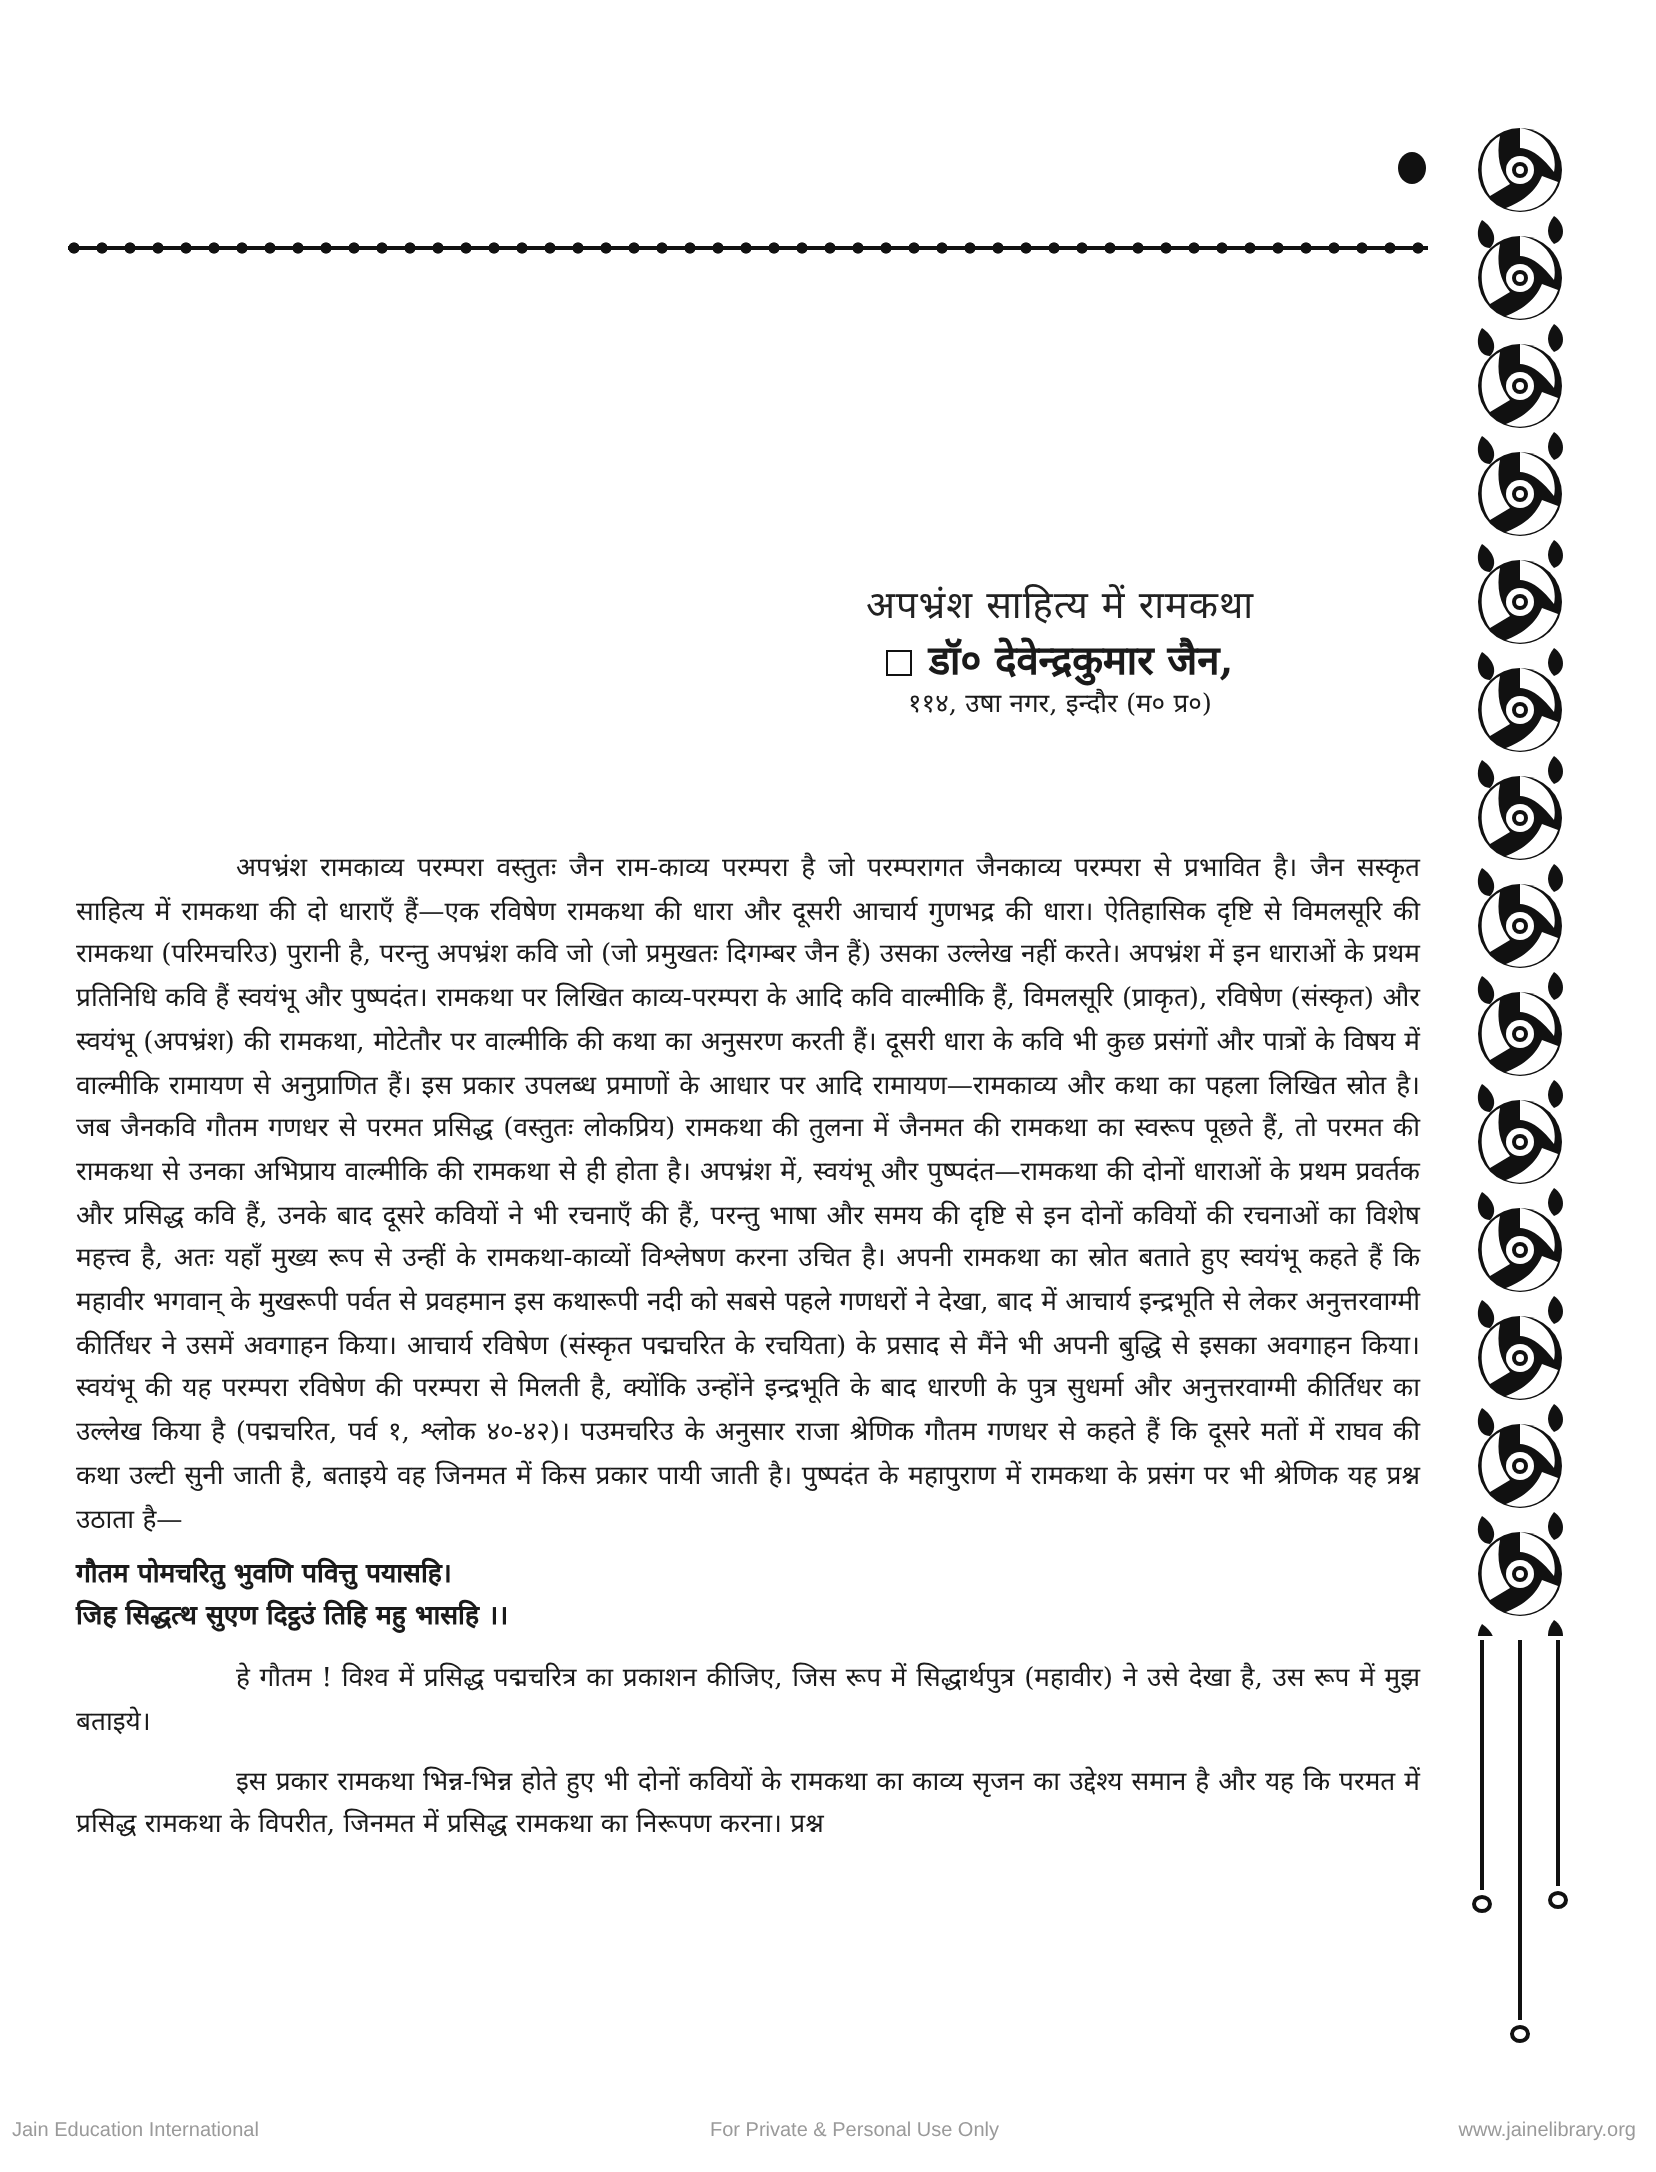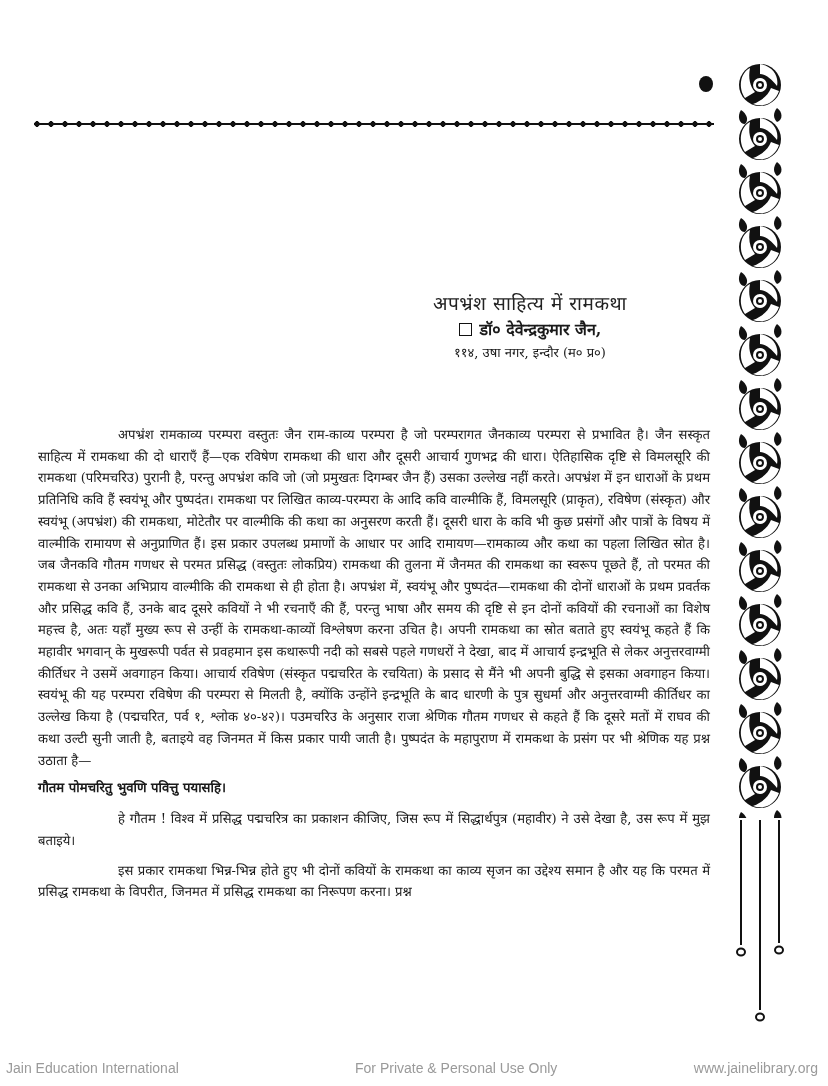"डॉ० देवेन्द्रकुमार जैन," .author { font-size: 16px -> 20px }
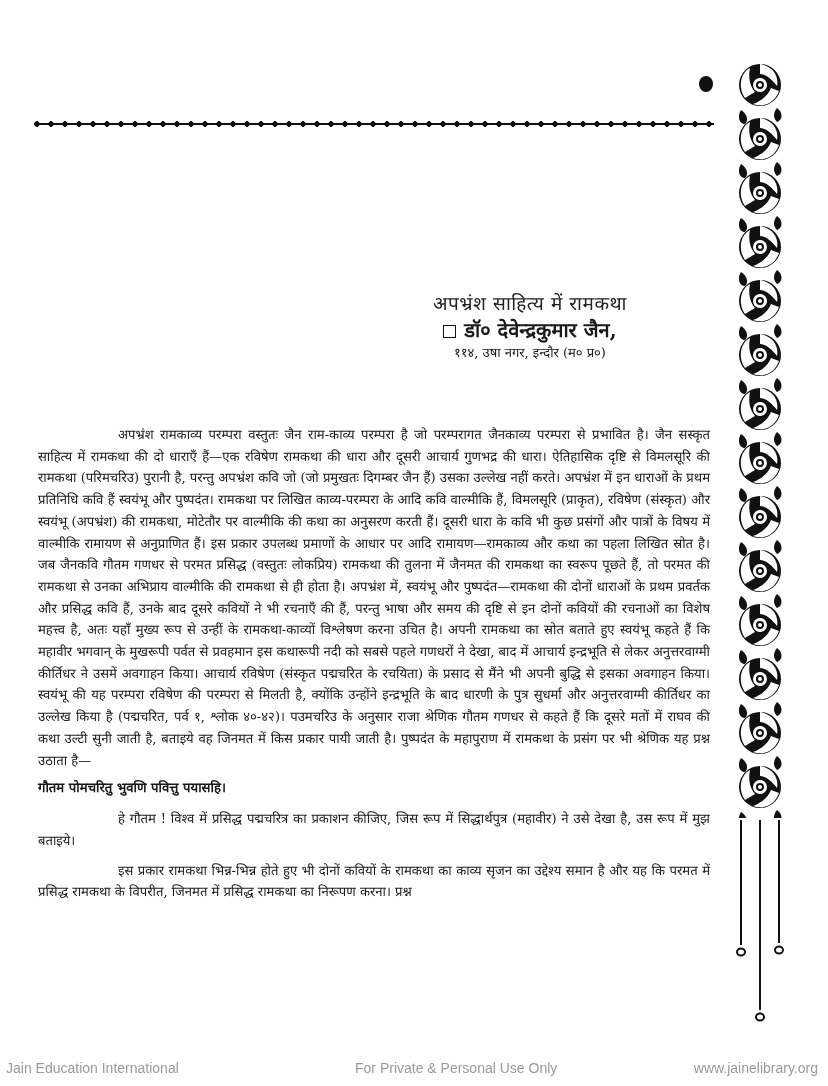"जिह सिद्धत्थ सुएण दिट्ठउं तिहि" div { html: none -> <div>जिह सिद्धत्थ सुएण दिट्ठउं तिहि महु भासहि ।।</div> }
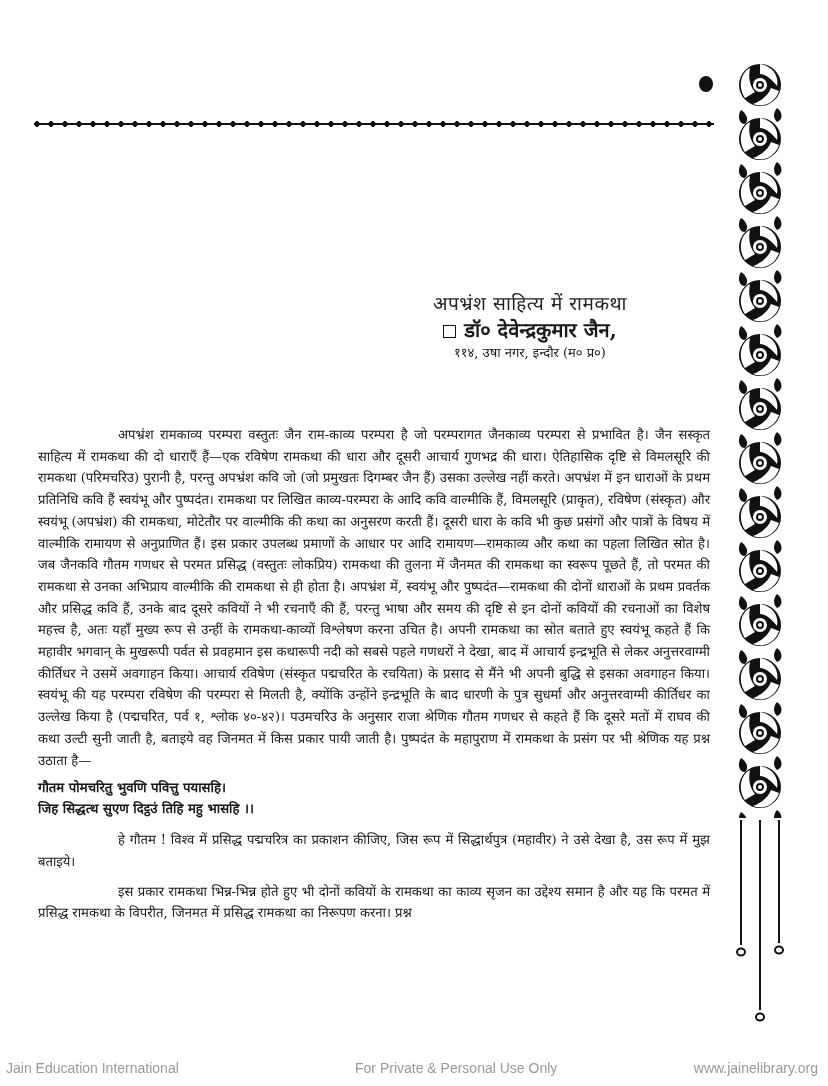"Jain Education International" .footer { font-size: 14px -> 10px }
